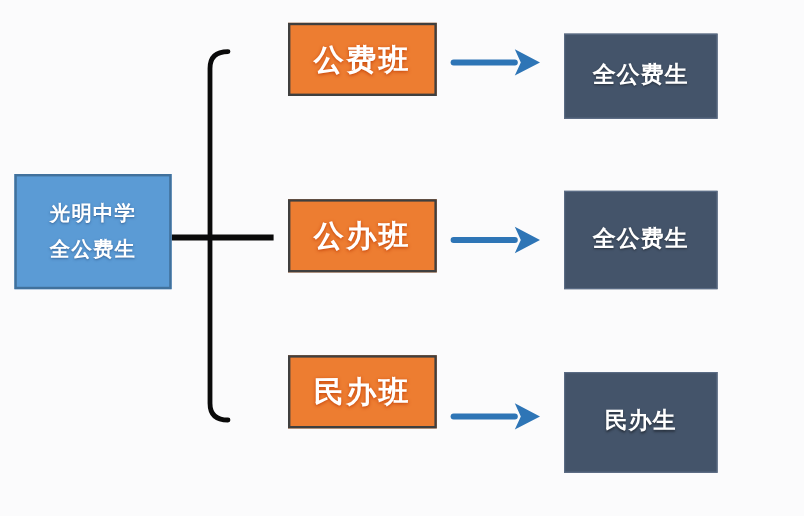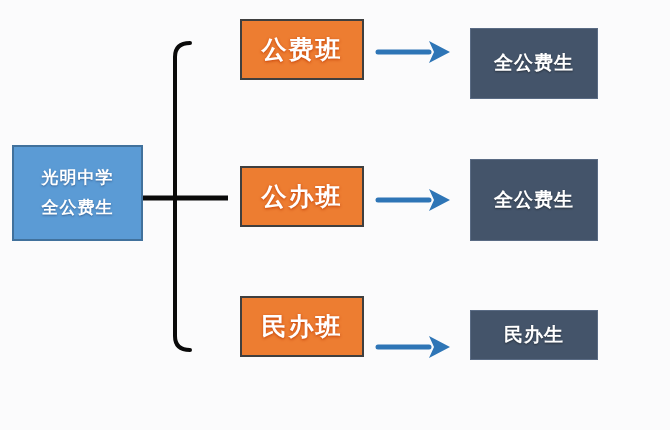"民办生" .result-node.row3 { height: 50px -> 84px }
